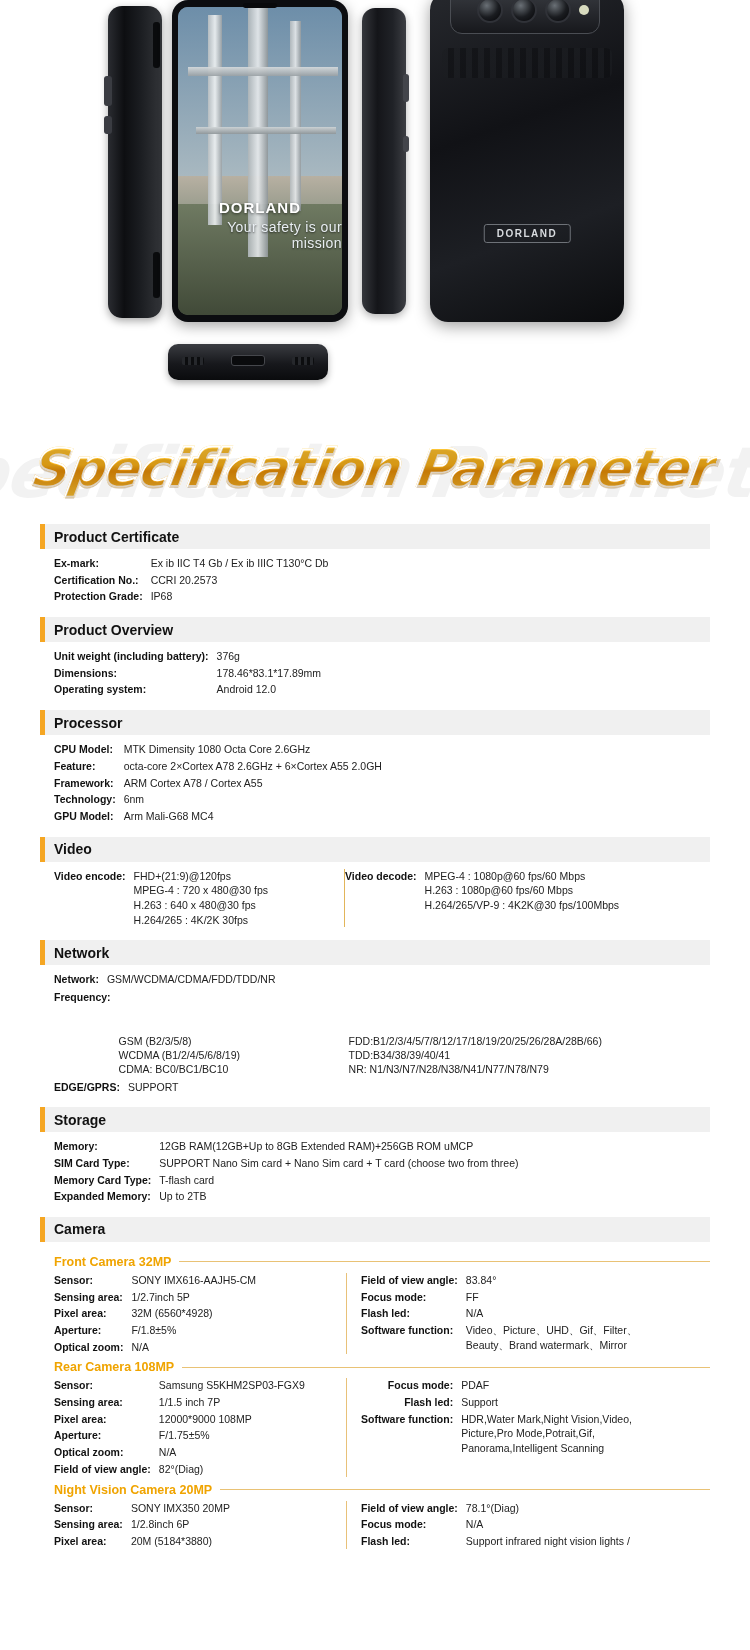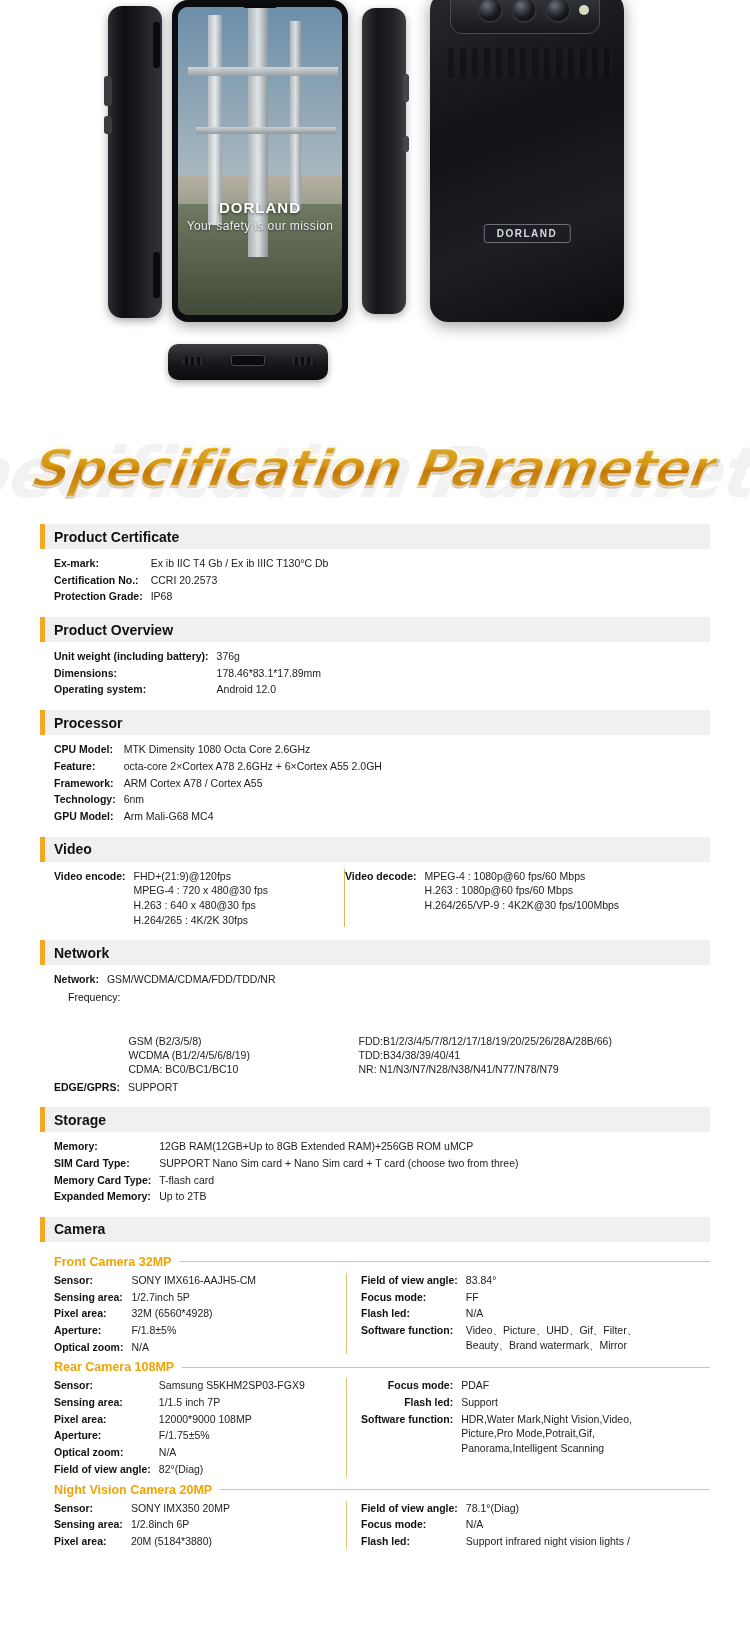"Your safety is our mission" .screen-tag { font-size: 12px -> 14px; text-align: center -> right }
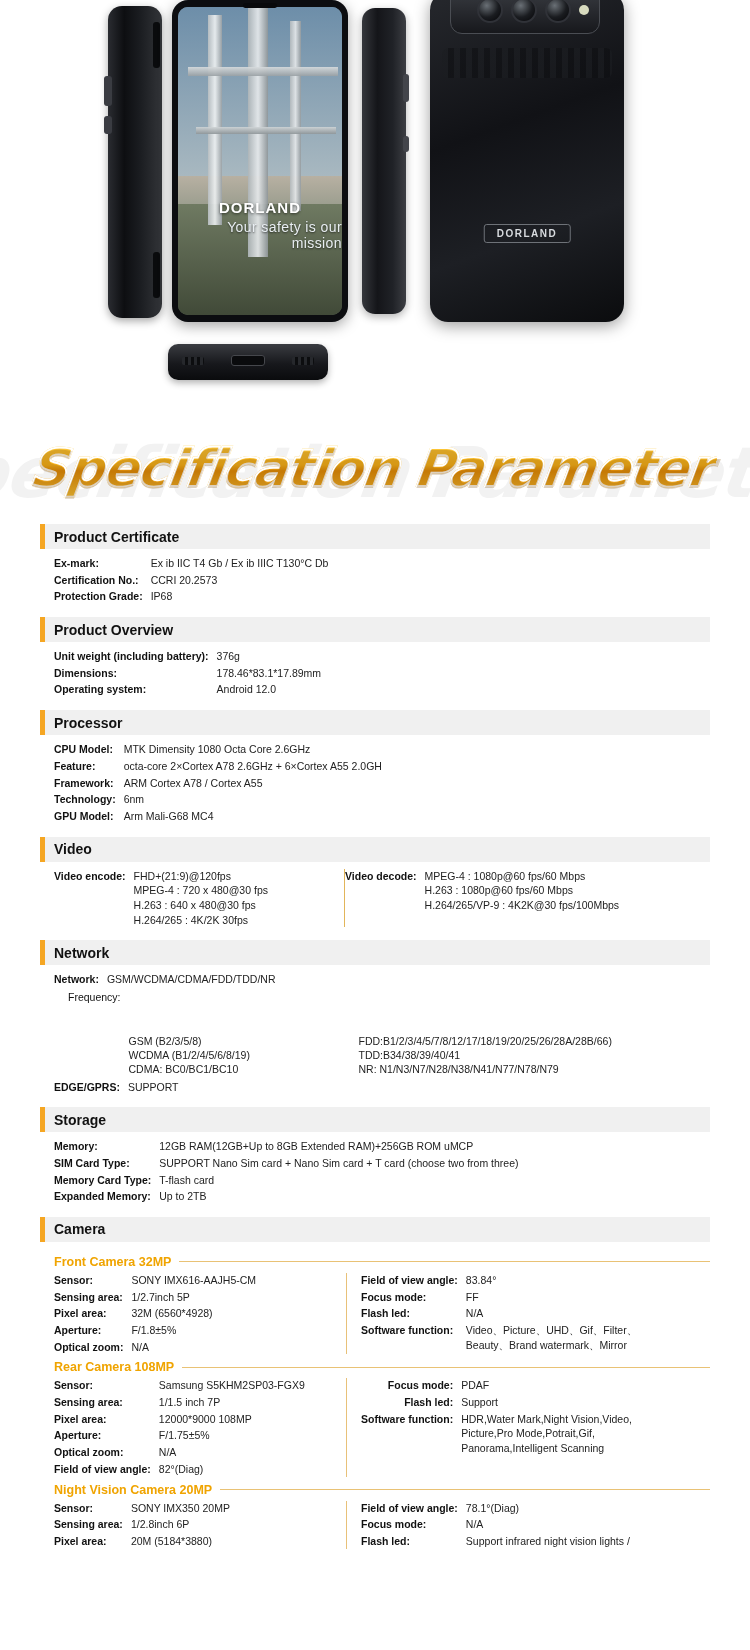"Frequency:" .lbl { font-weight: normal -> bold; margin-left: 14px -> none }
